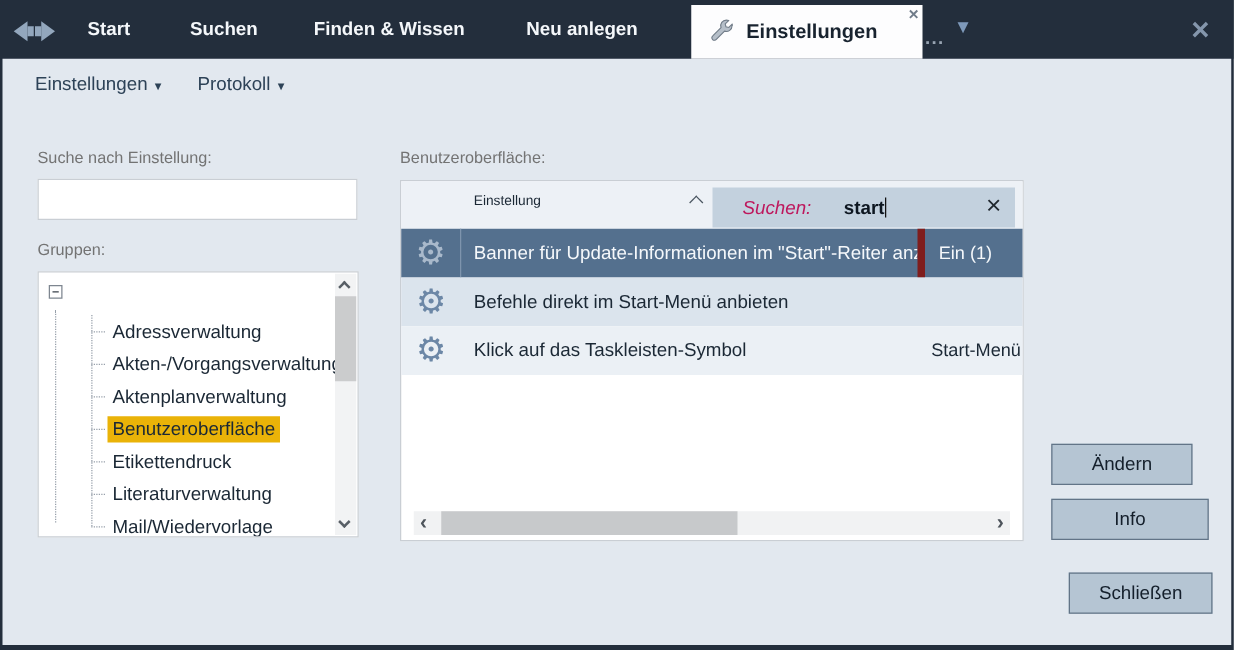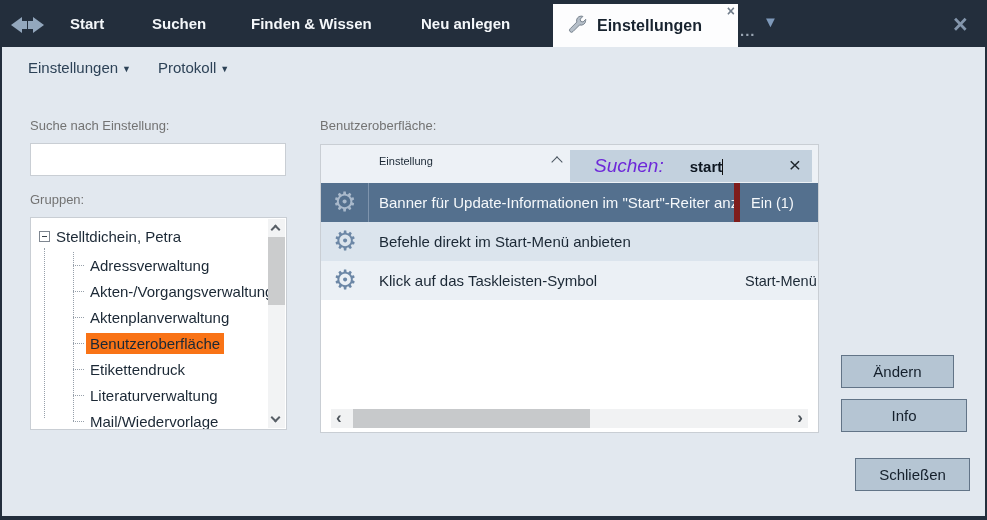"Suchen:" .tsearch .slabel { color: #6d28d9 -> #be185d; font-size: 19px -> 15px }
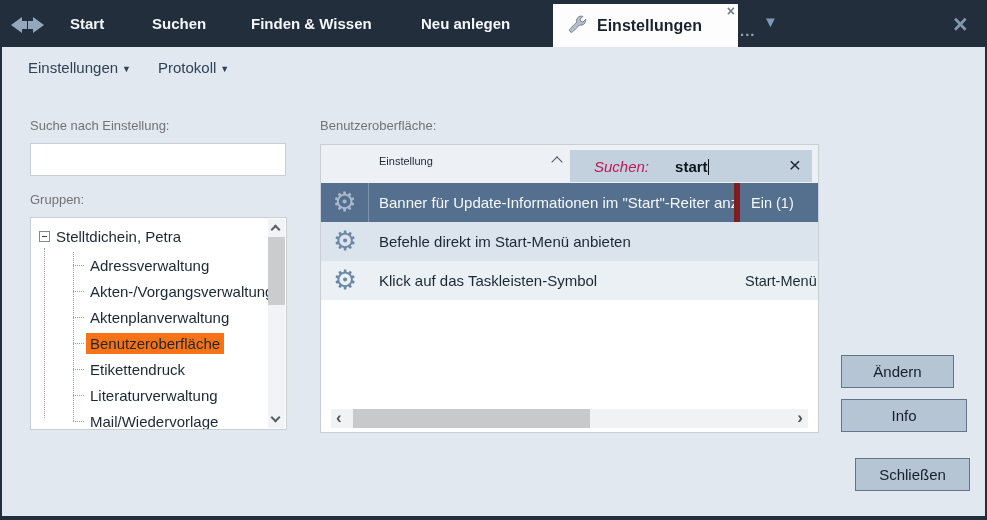"Stelltdichein, Petra" span.lbl { html: <span>Stelltdichein, Petra</span> -> none }
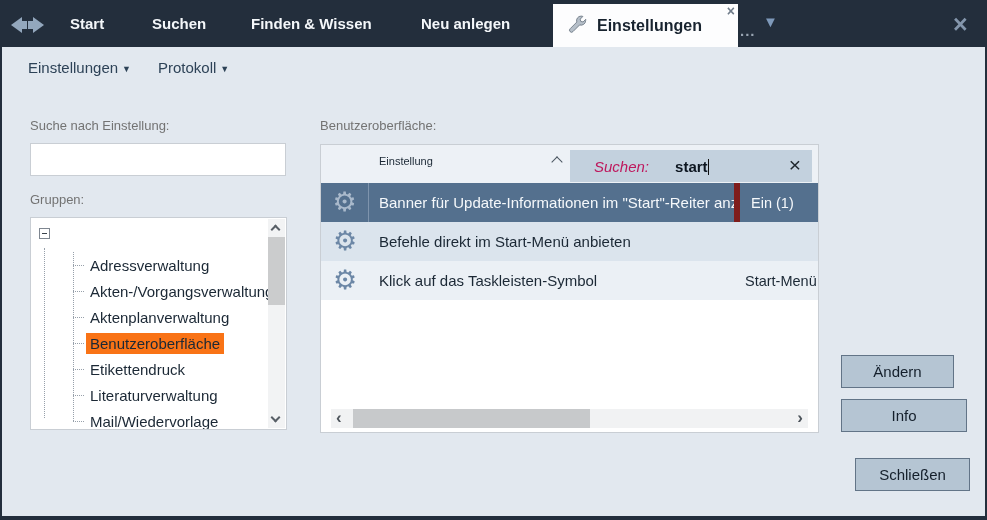"Benutzeroberfläche" .tree-child.selected .lbl { background: #f97316 -> #eab308 }
